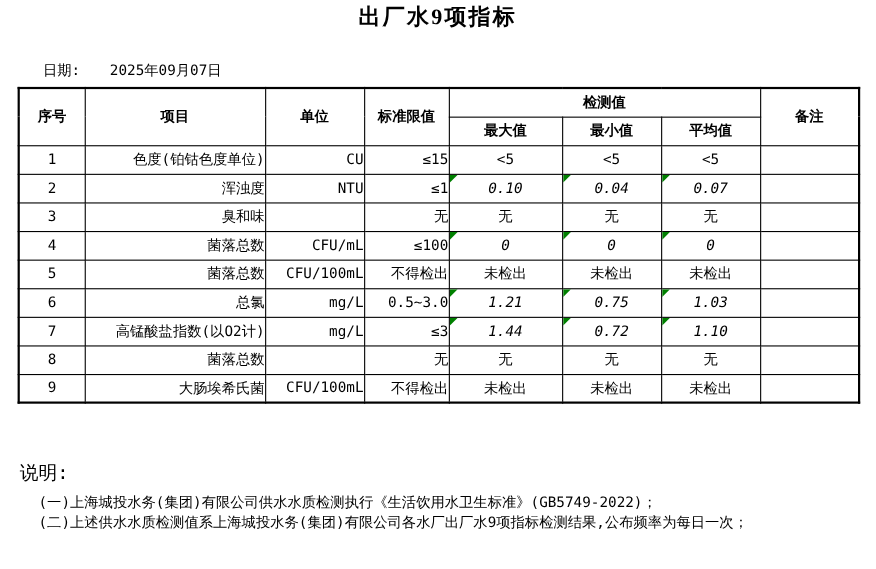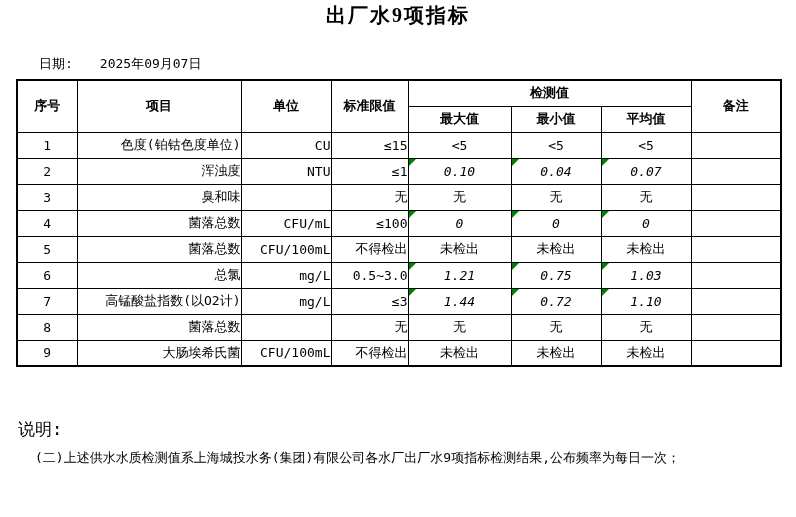"(一)上海城投水务(集团)有限公司供水水质检测执行《生活饮用水卫生标准》(GB5" div.note-item { html: none -> <div>(一)上海城投水务(集团)有限公司供水水质检测执行《生活饮用水卫生标准》(GB5749-2022)；</div> }
